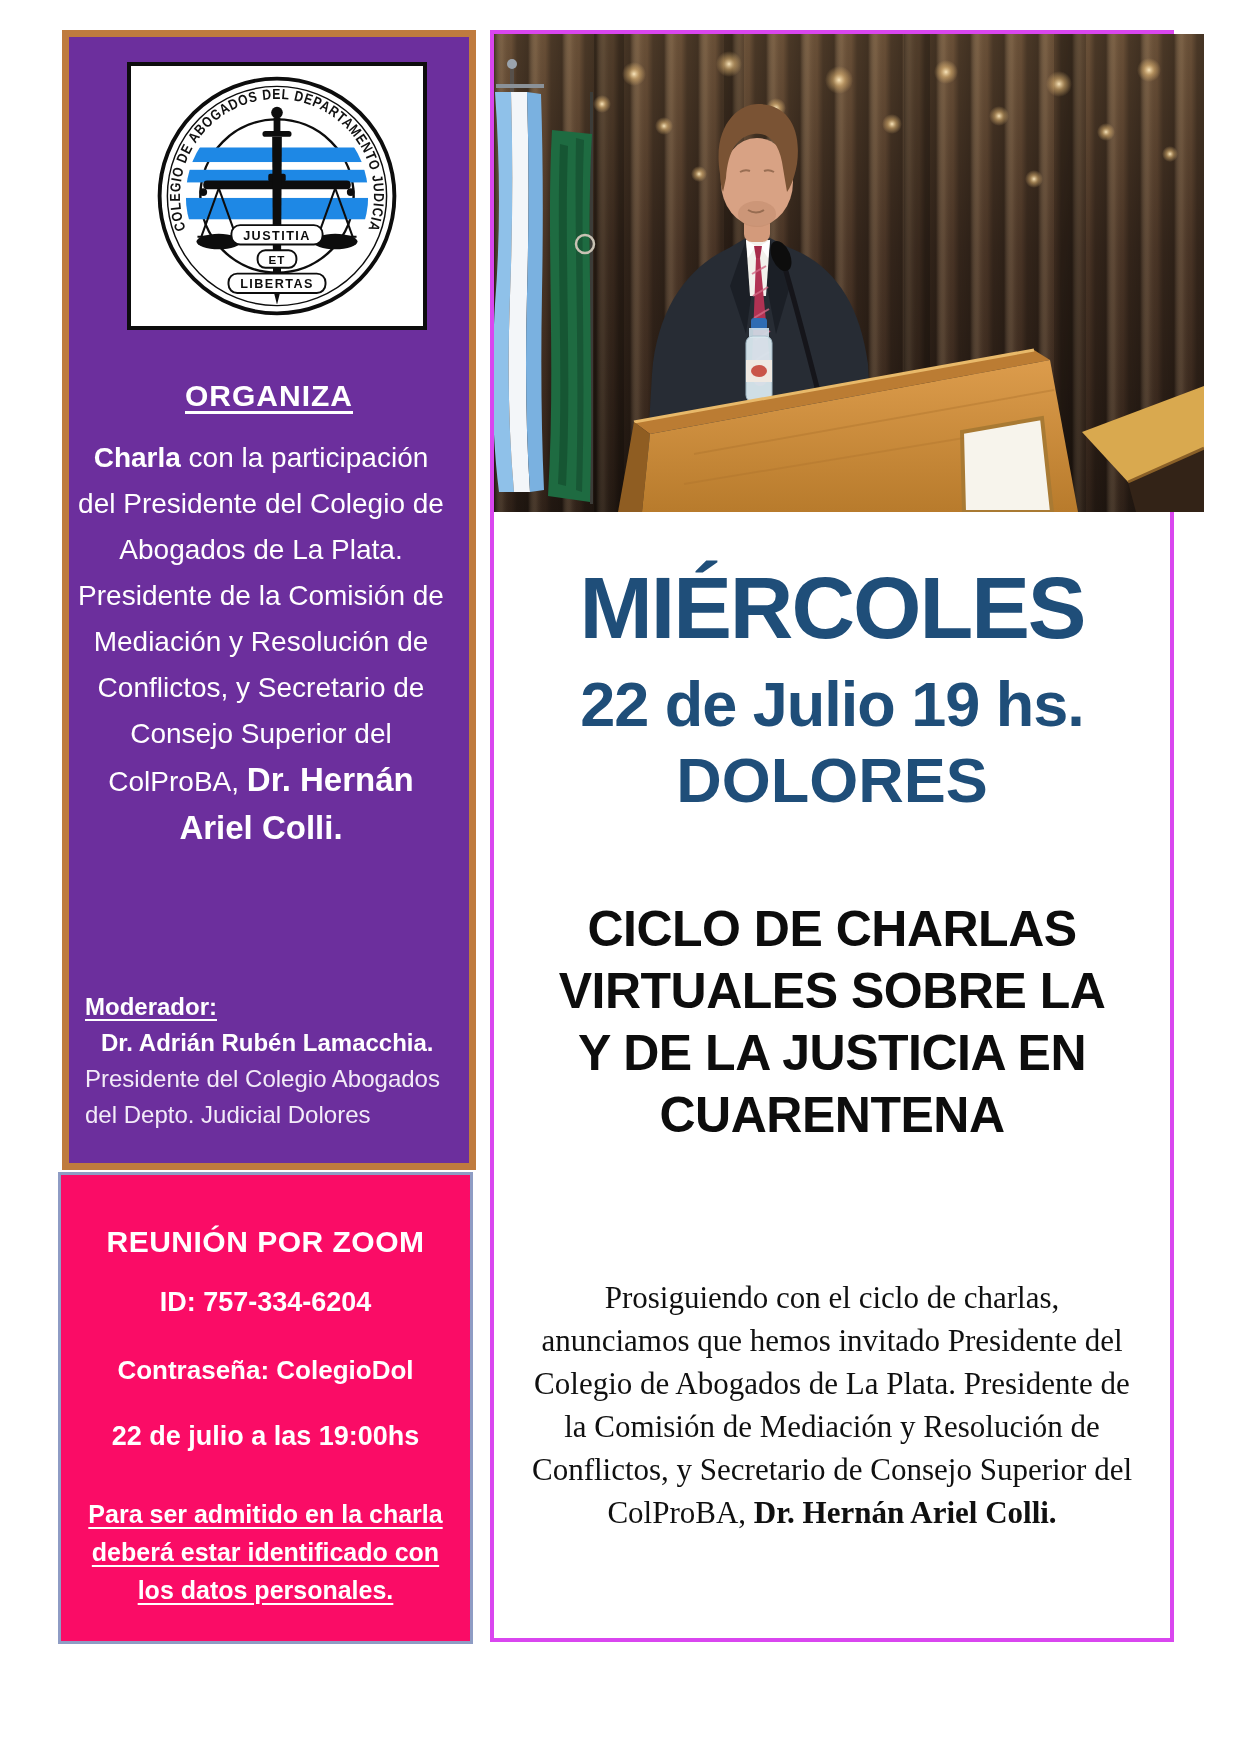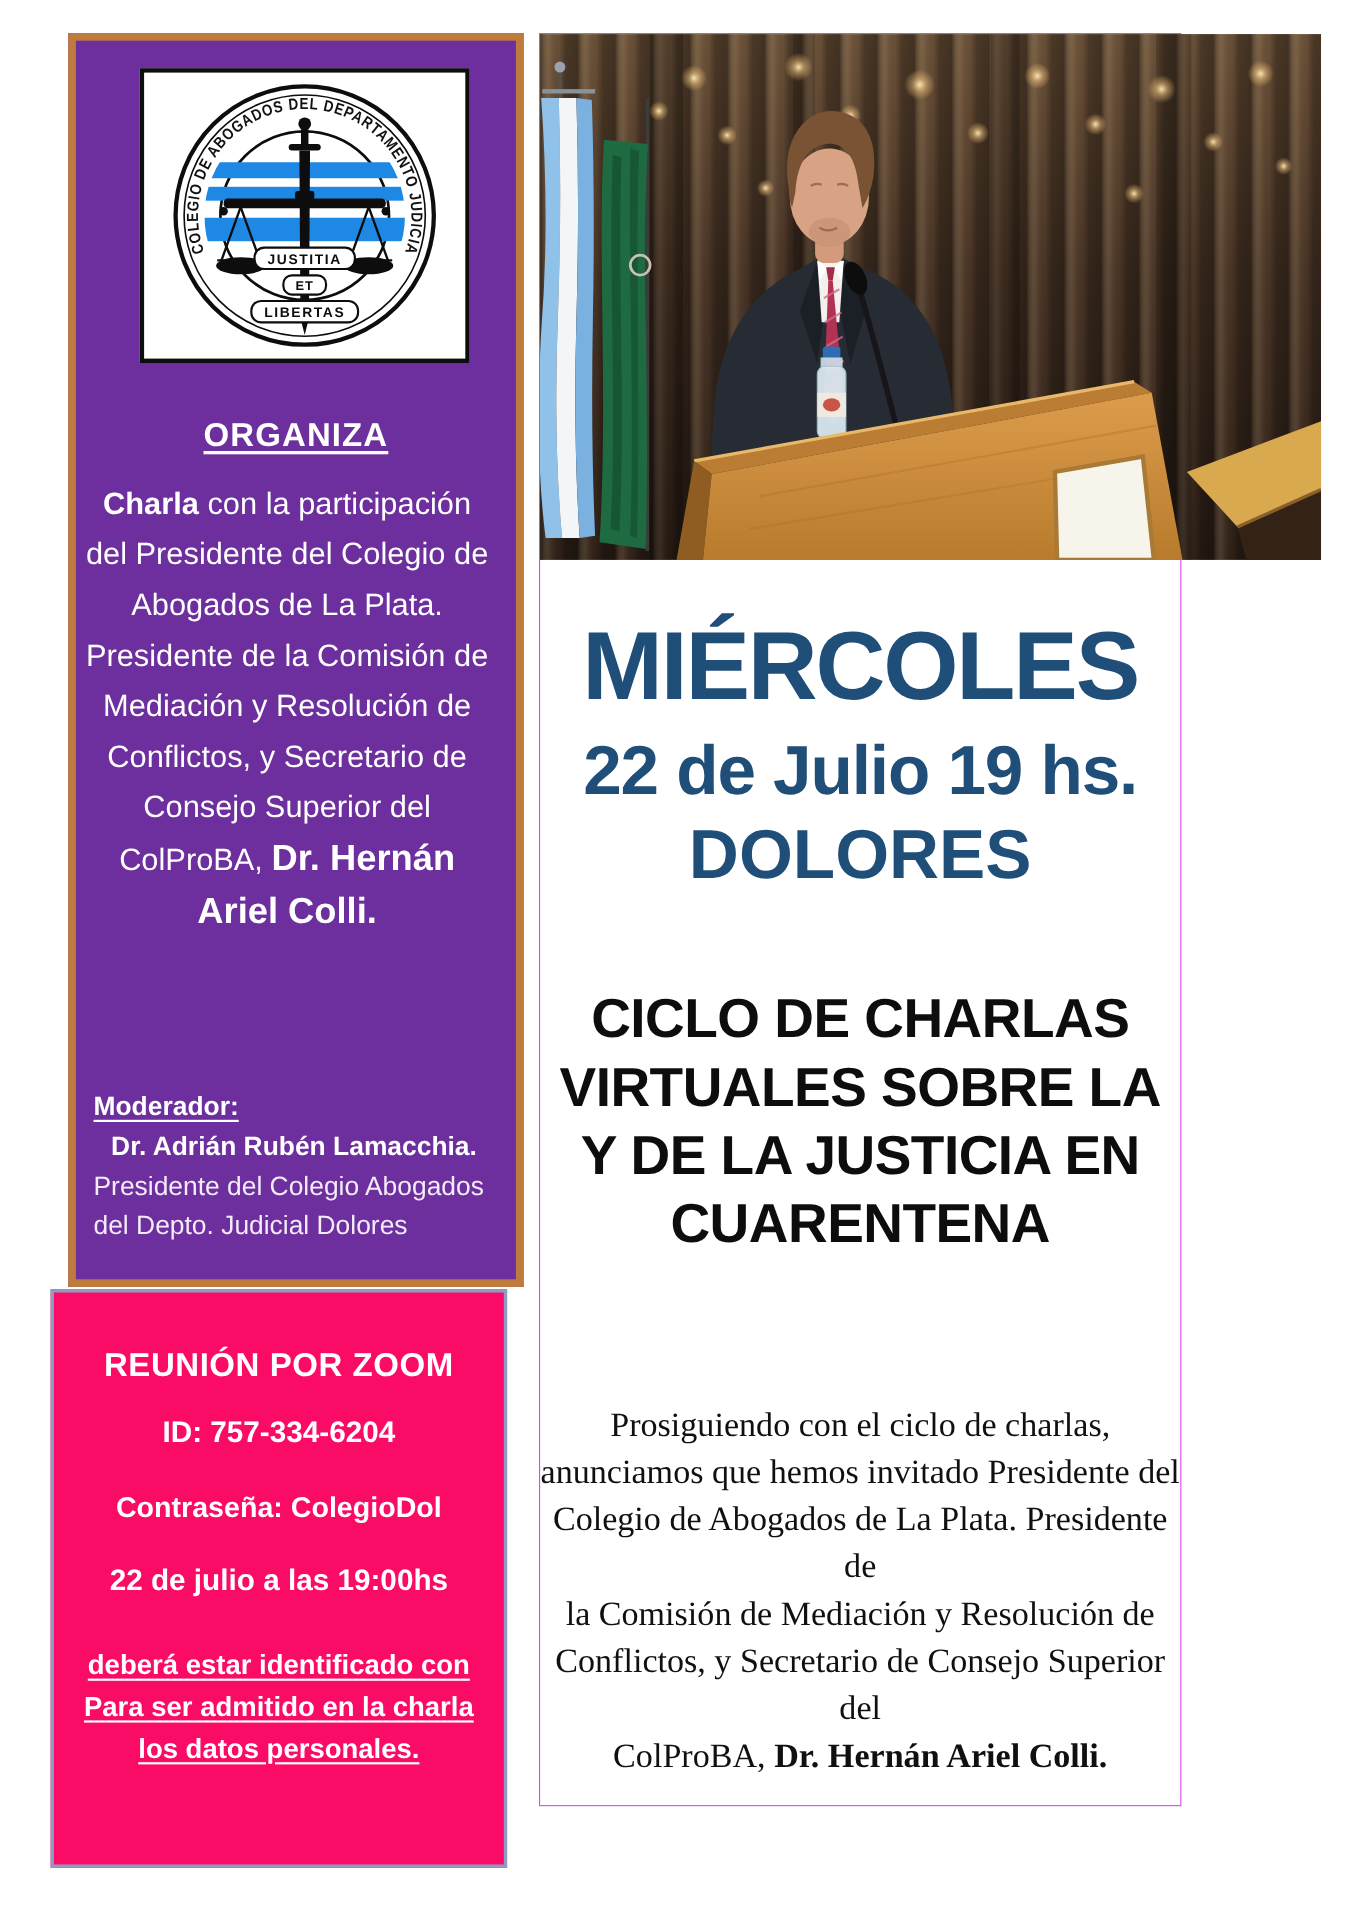"MIÉRCOLES" .right-box { border: 1px solid #d946ef -> 4px solid #d946ef; width: 584px -> 684px }
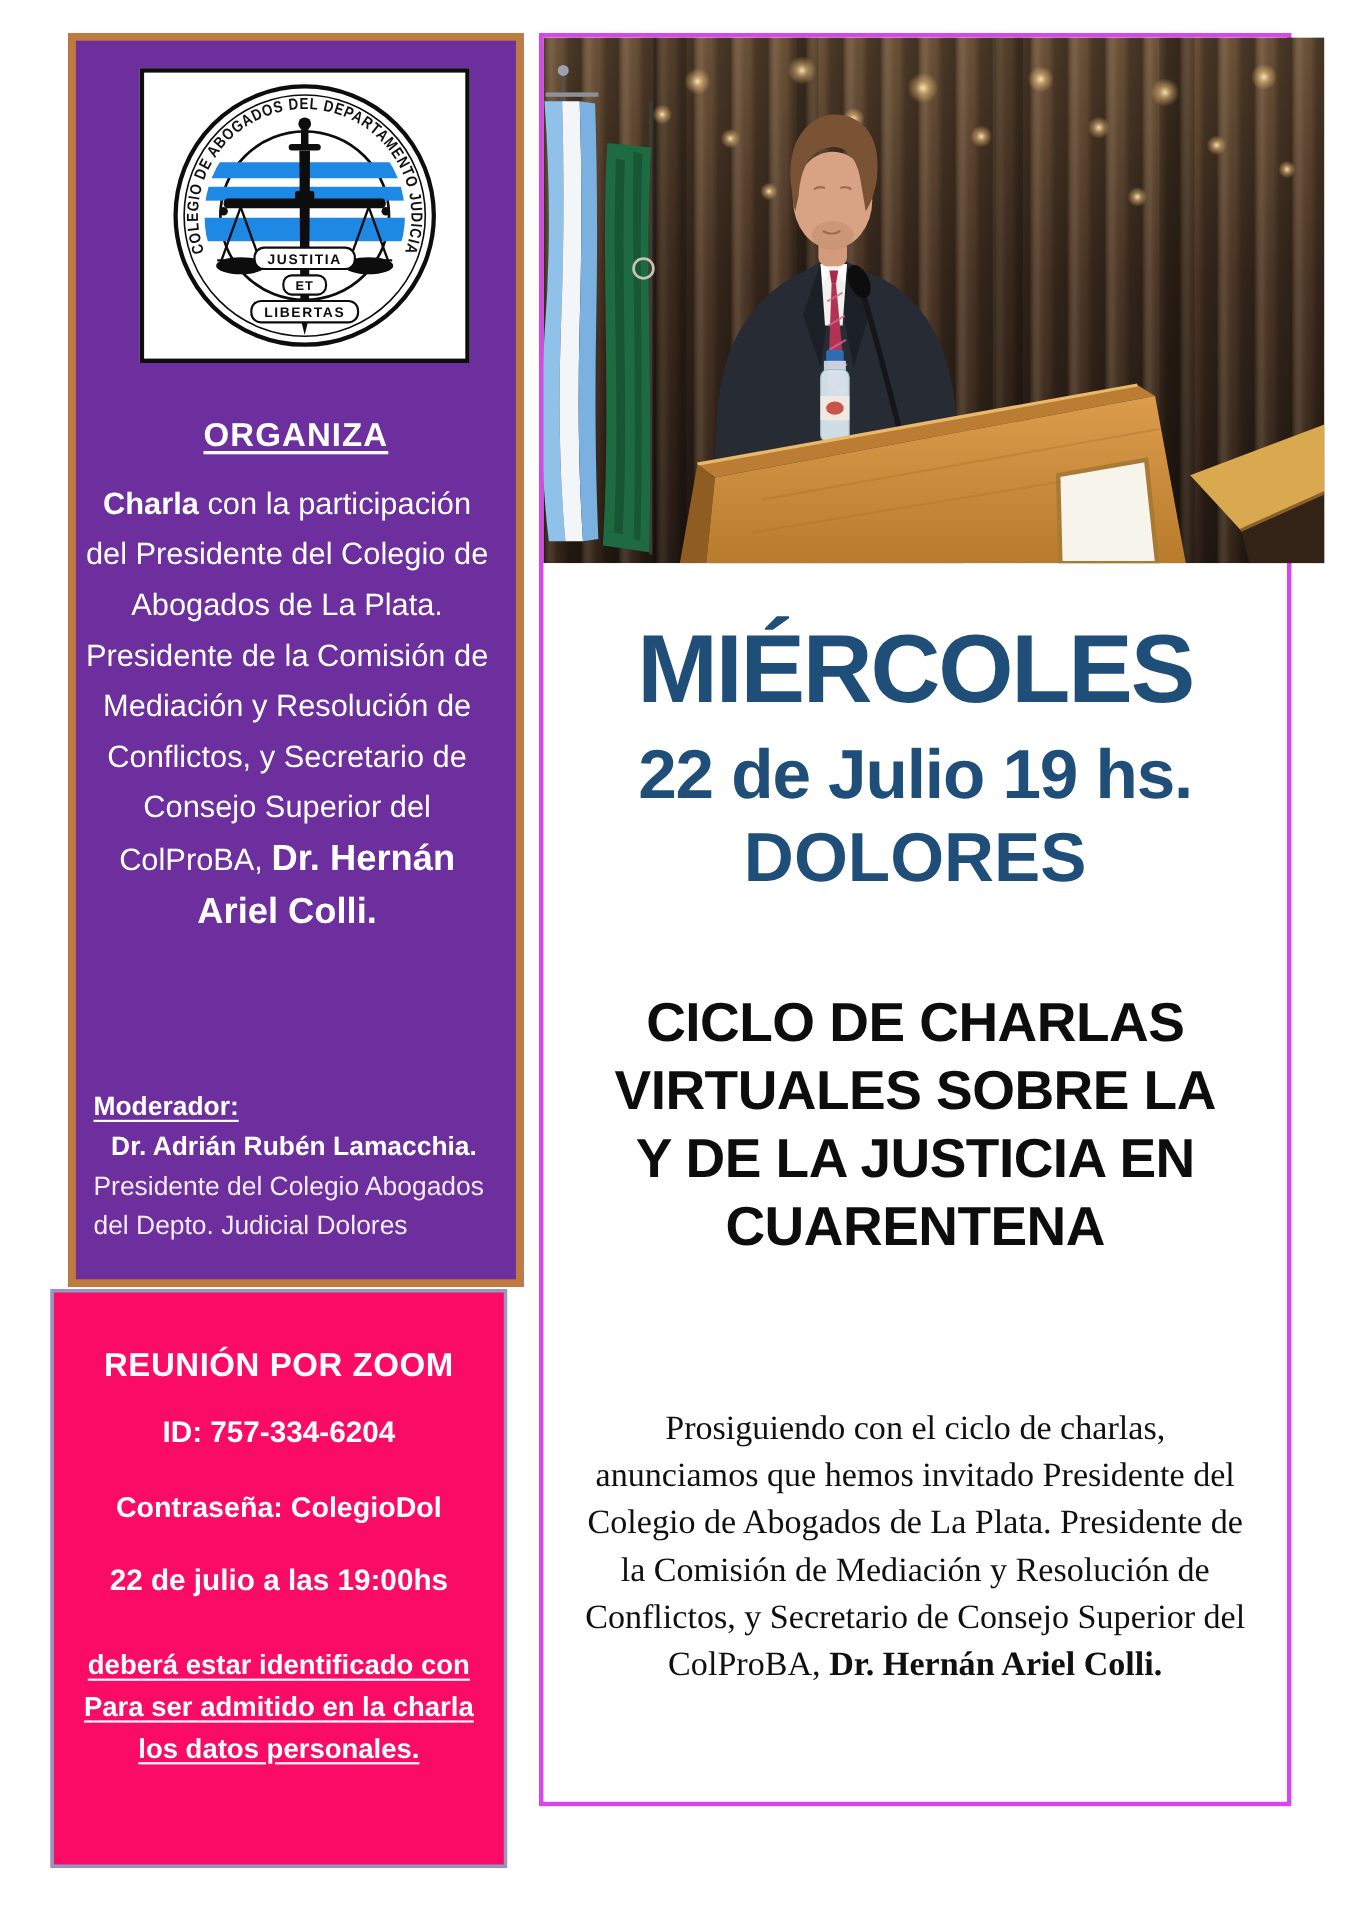"REUNIÓN POR ZOOM" .pink-box { height: 526px -> 472px; left: 46px -> 58px }
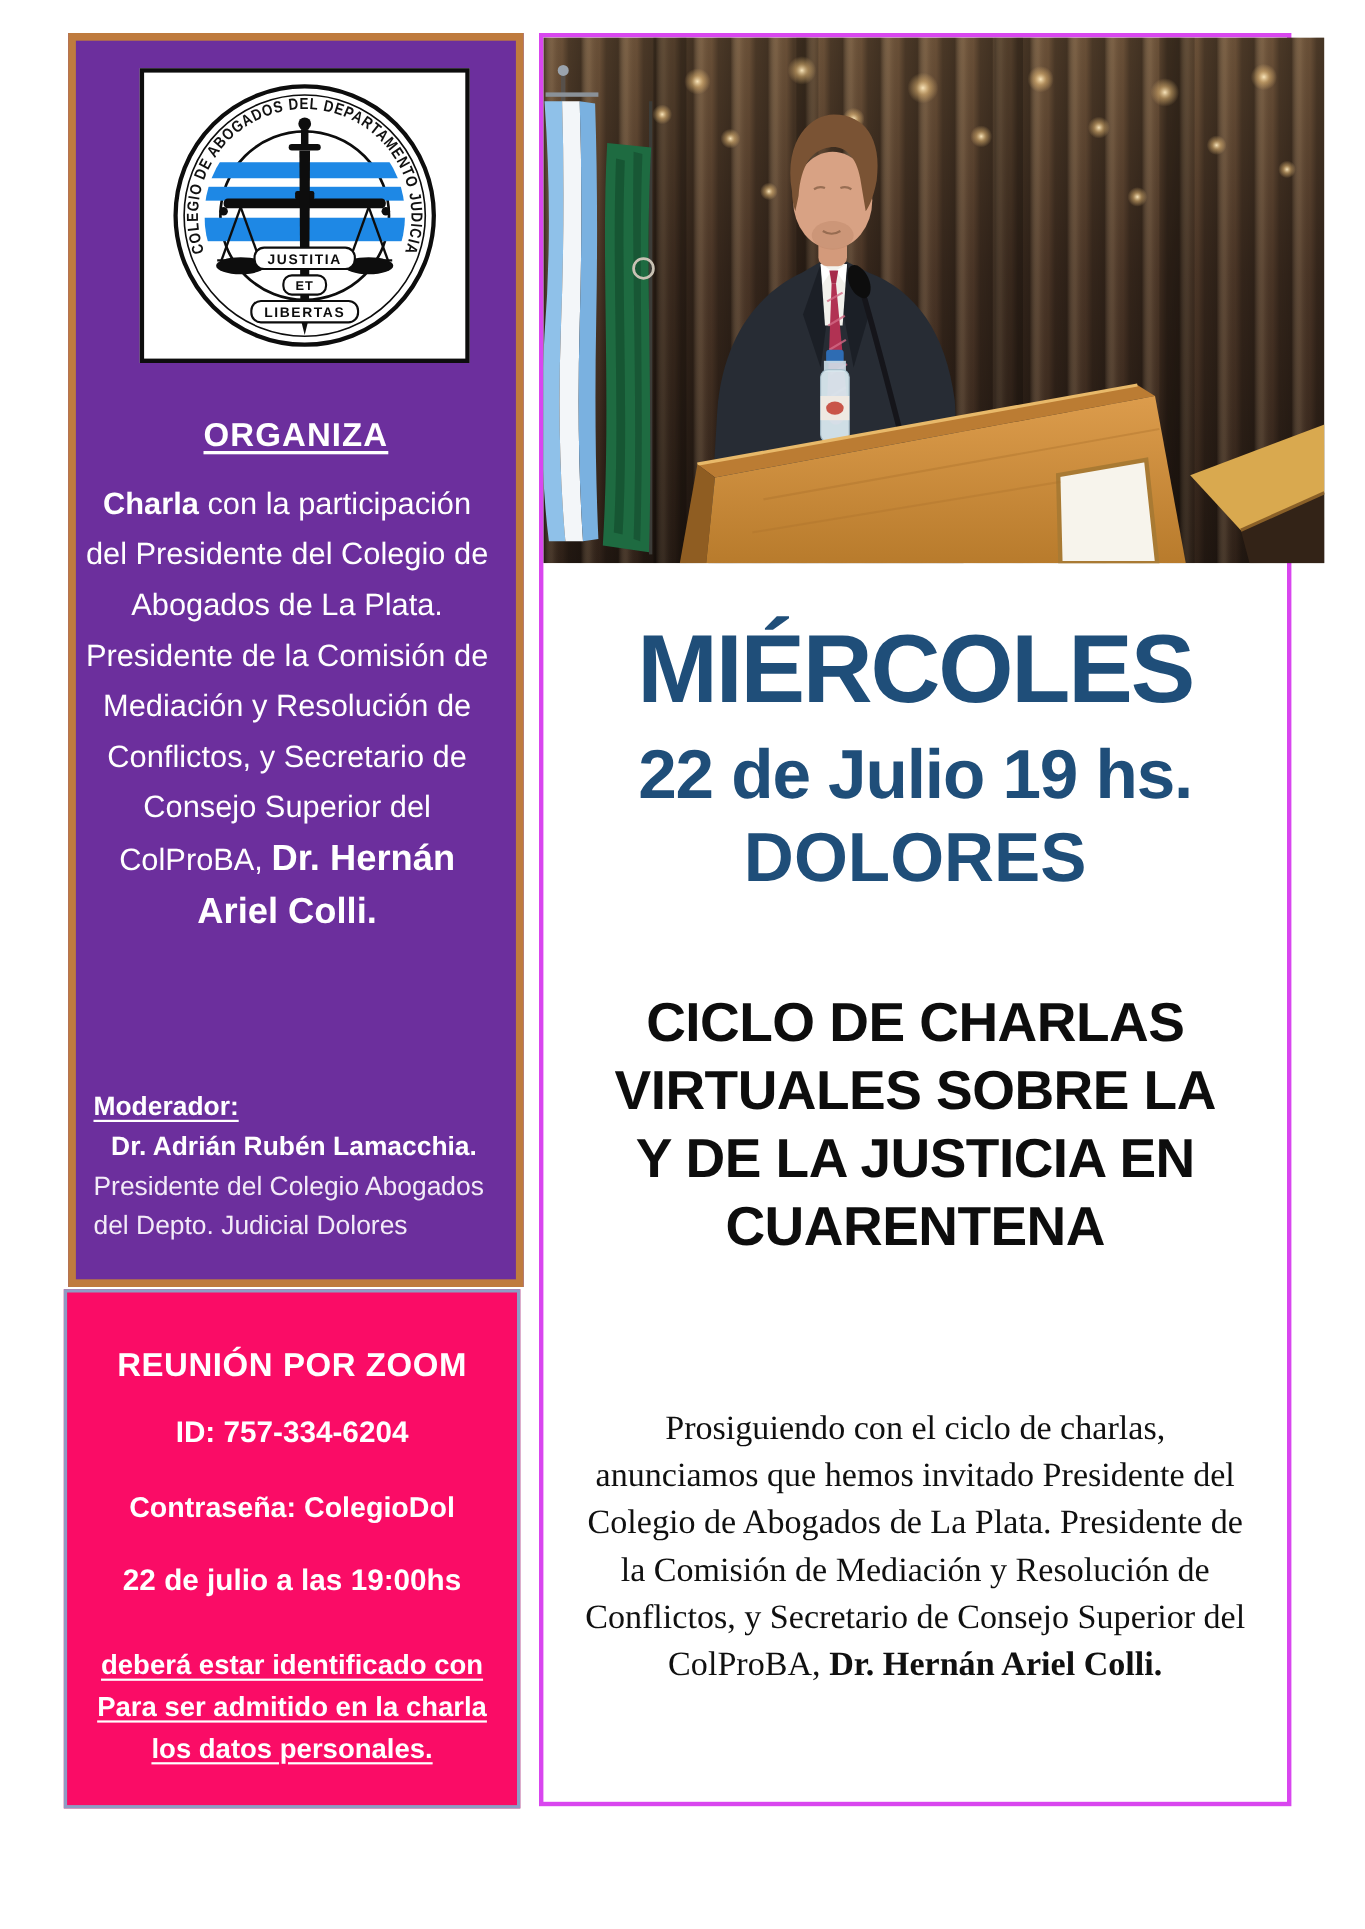"deberá estar identificado con" div { order: before "Para ser admitido en la" -> after "Para ser admitido en la" }
